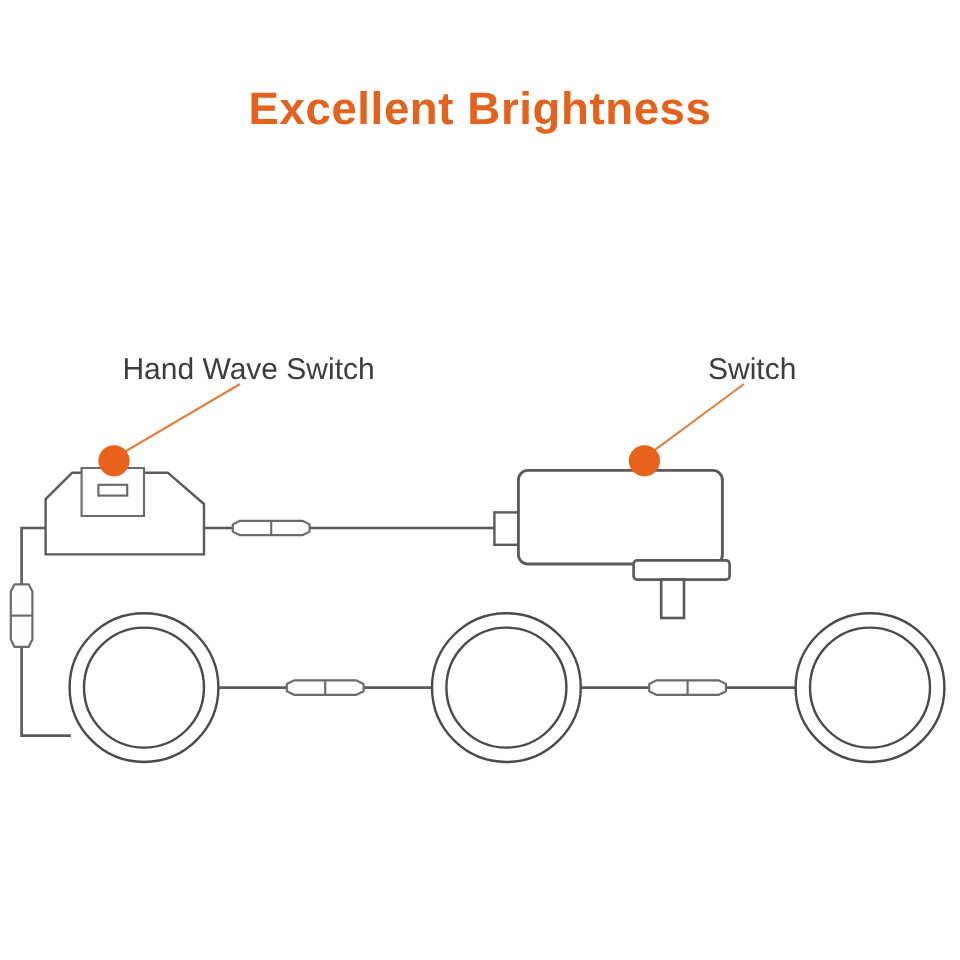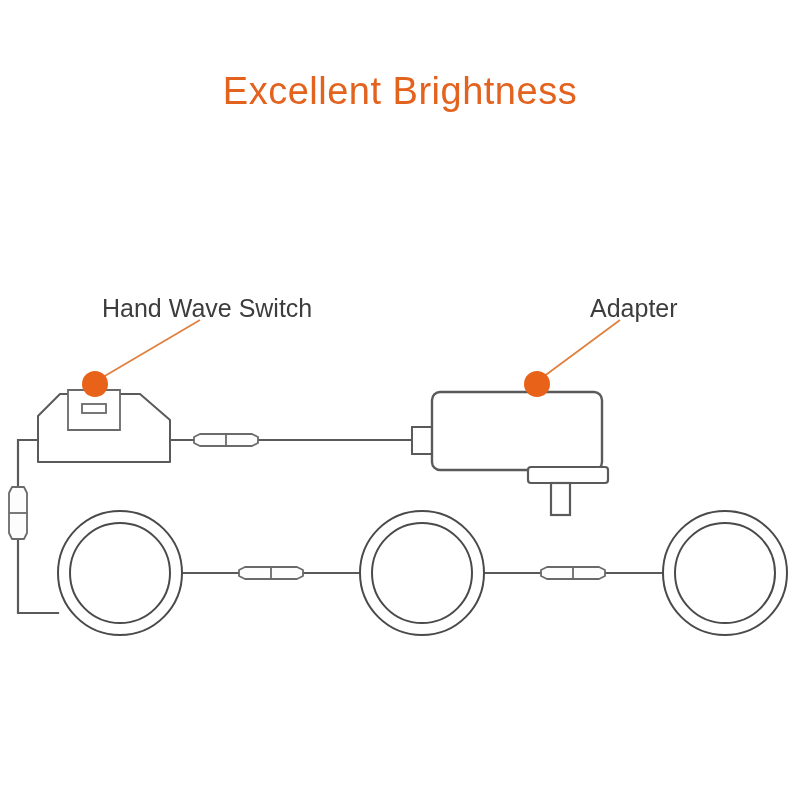"Excellent Brightness" #title { font-weight: 400 -> 700 }
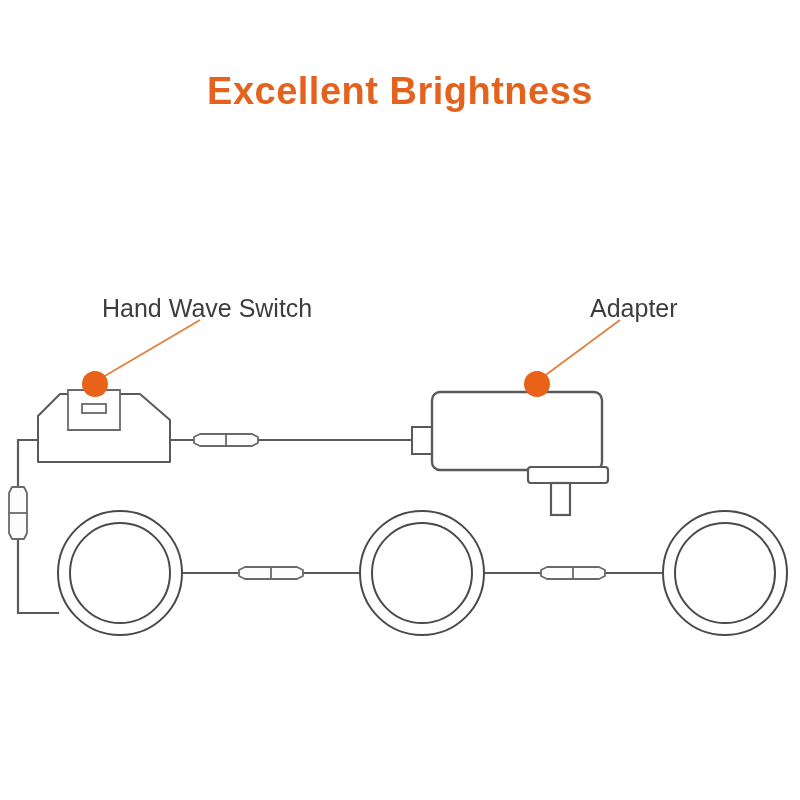"Adapter" div.callout-label { text: Adapter -> Switch }
